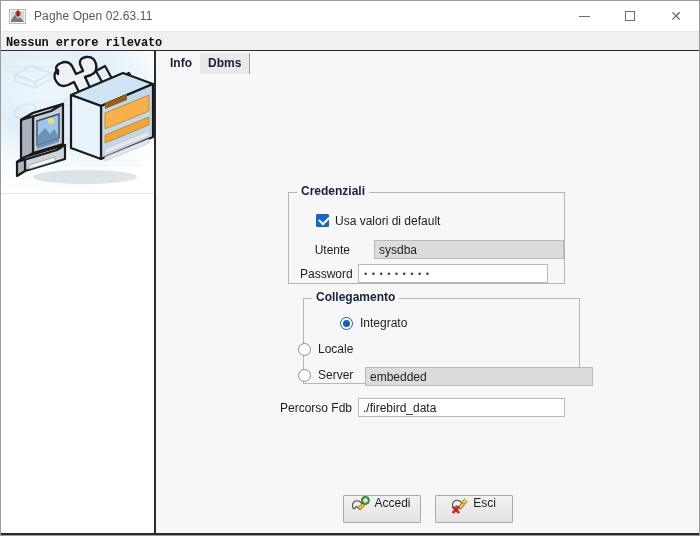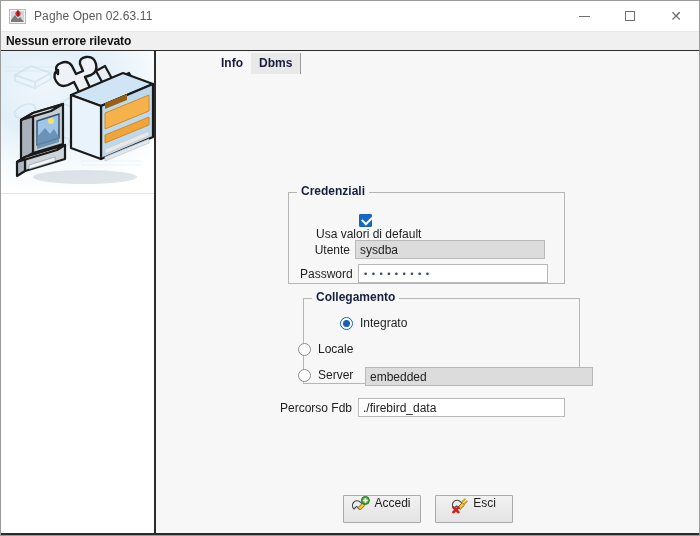"Nessun errore rilevato" .status-strip { align-items: center -> flex-end; font-family: none -> Liberation Mono, monospace }
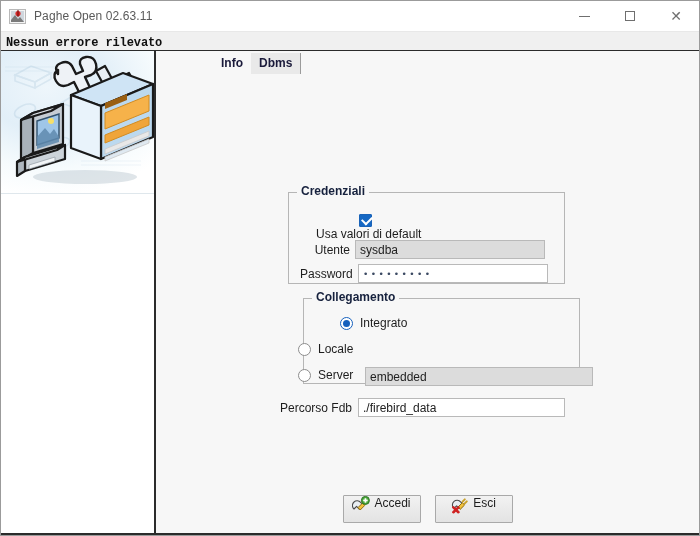"Info" .tabstrip { margin-left: 35px -> none; padding-left: 22px -> 6px }
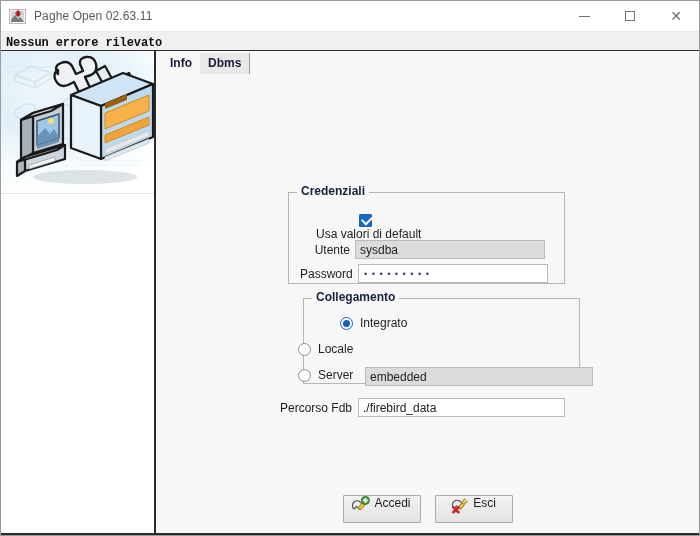"Usa valori di default" .cb-wrap { align-items: center -> flex-start; flex-direction: column -> none }
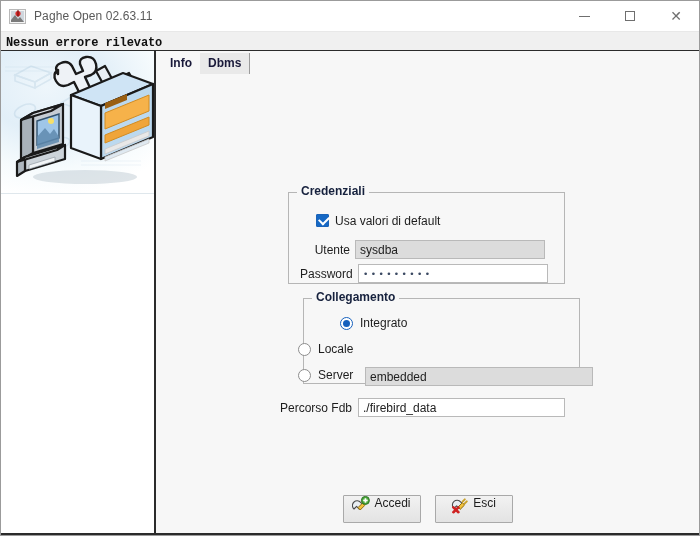"sysdba" span.textbox { margin-left: 5px -> 24px }
